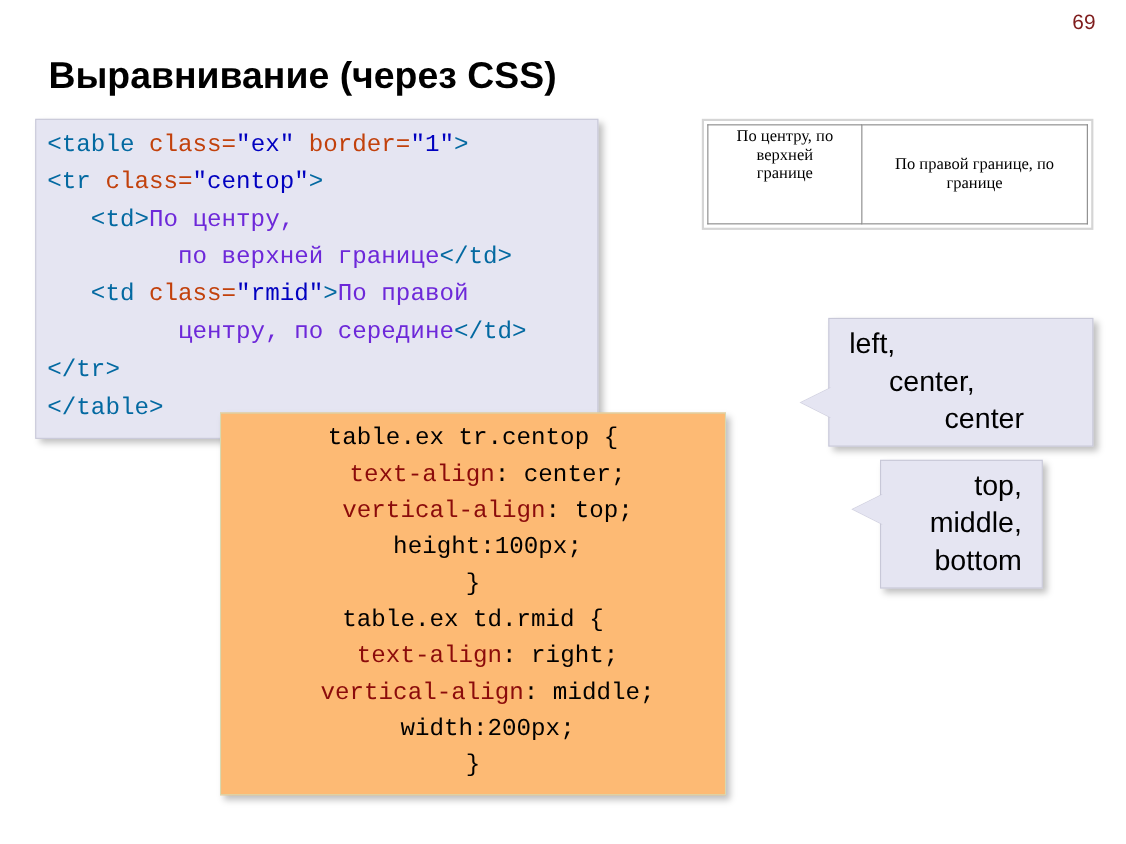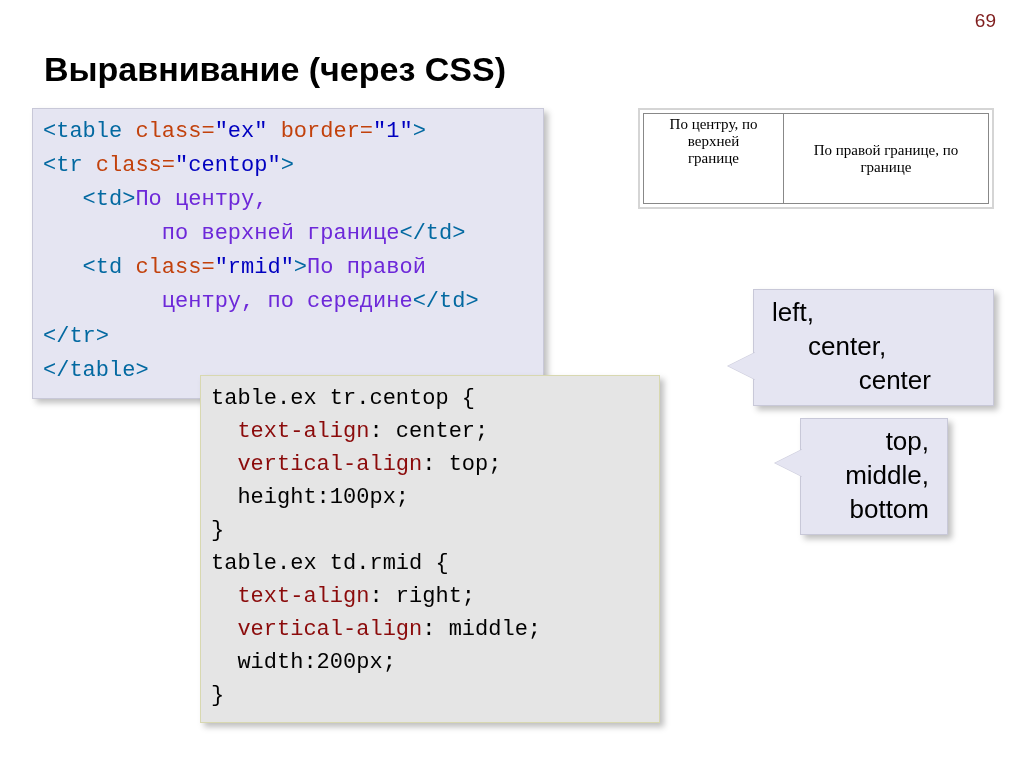"table.ex tr.centop { text-align: center;" .css-code { background: #e5e5e5 -> #fdba74; text-align: none -> center }
